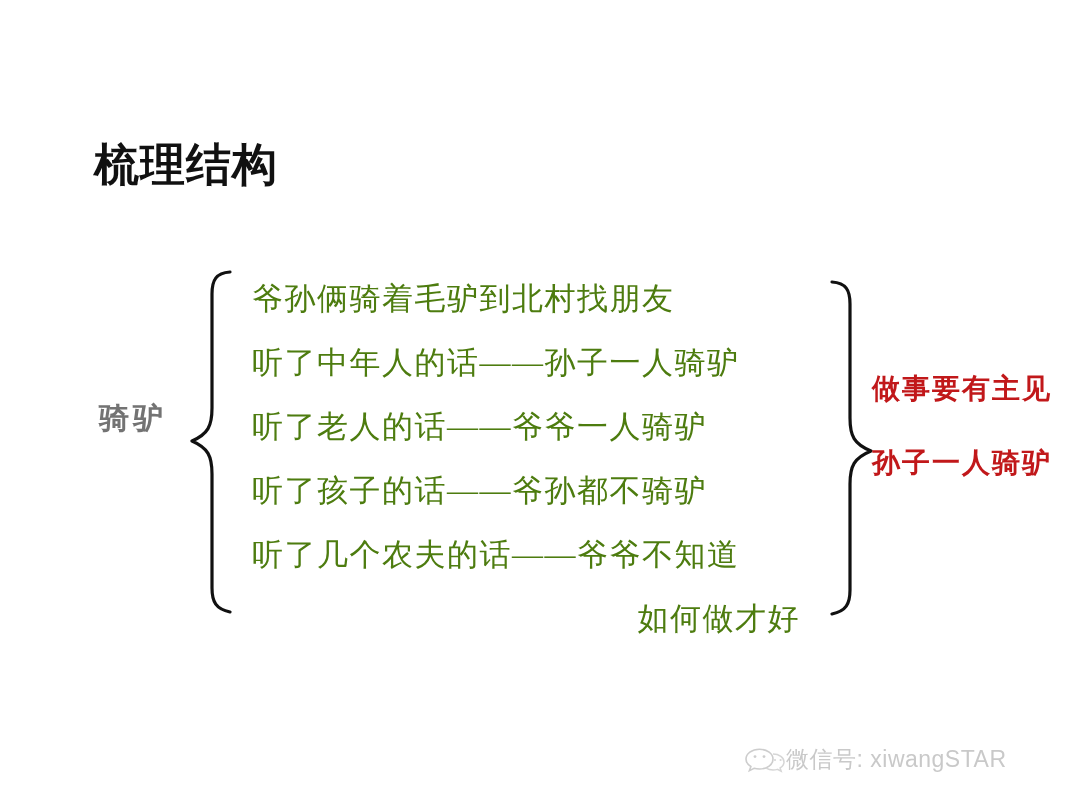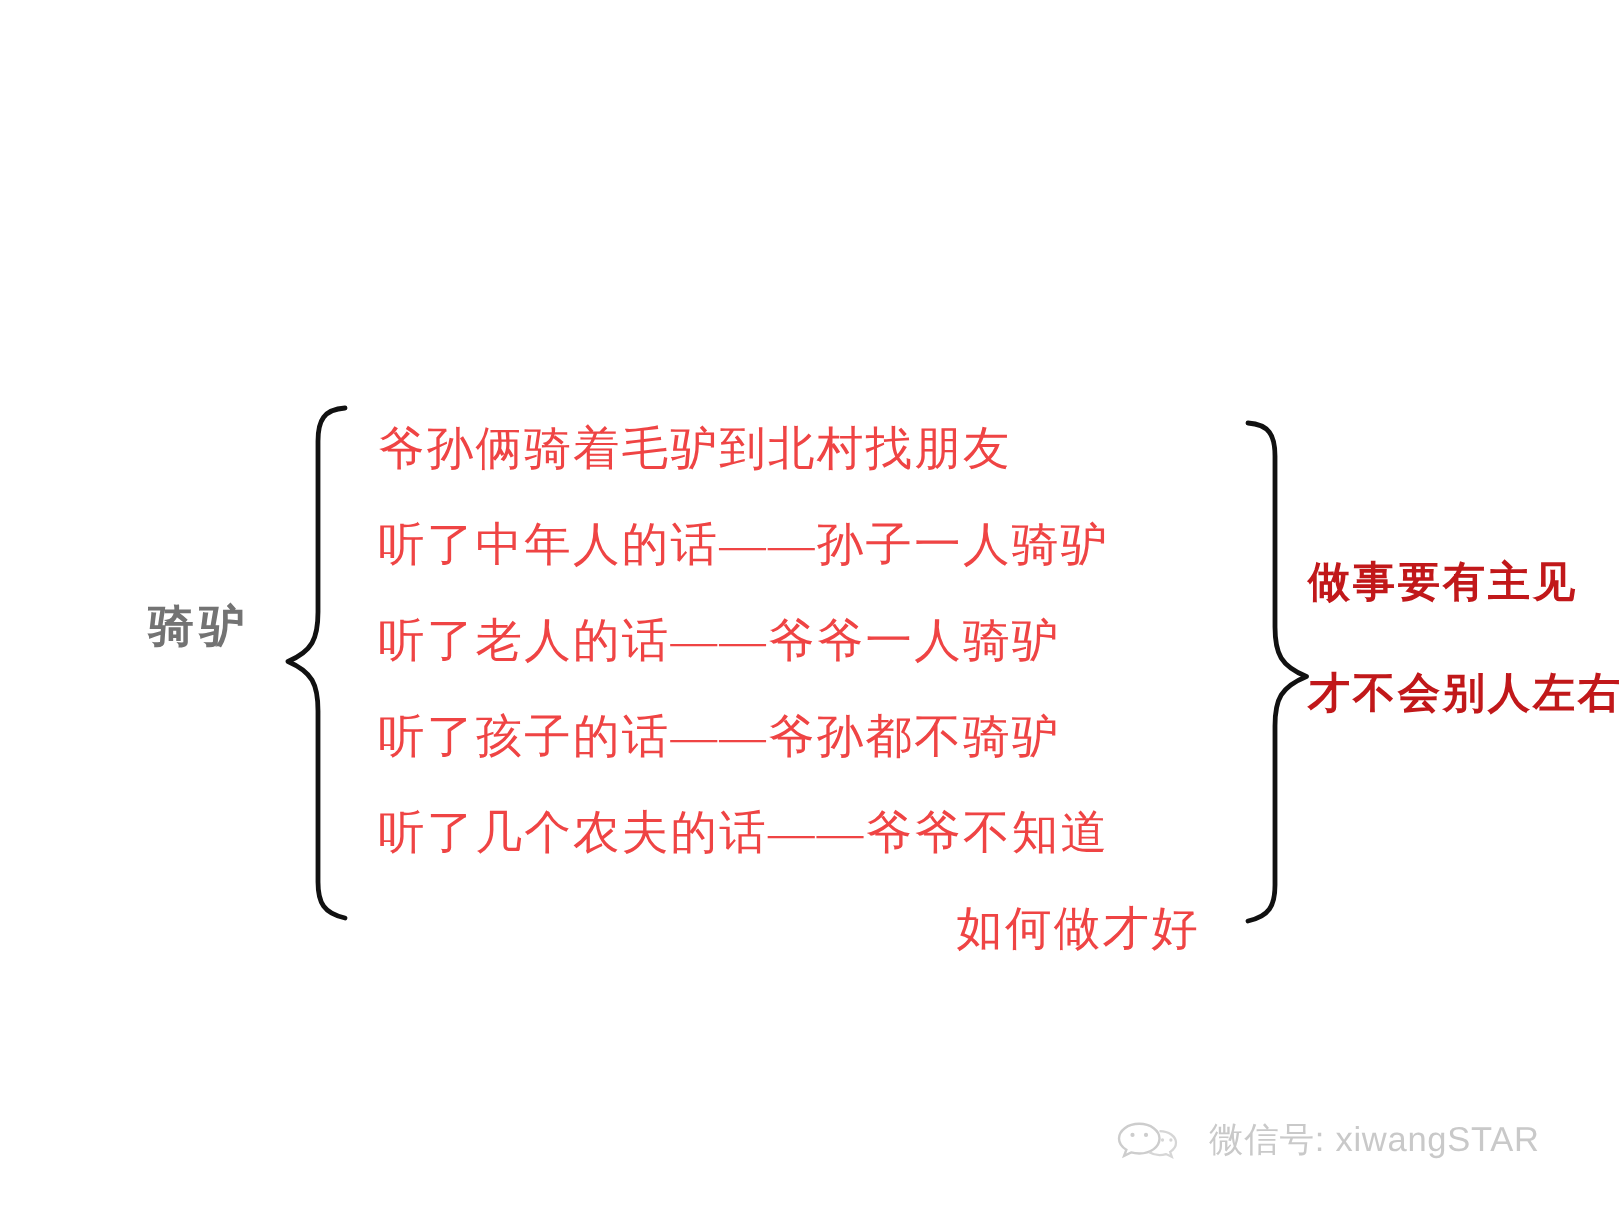"梳理结构" div { html: none -> <div>梳理结构</div> }
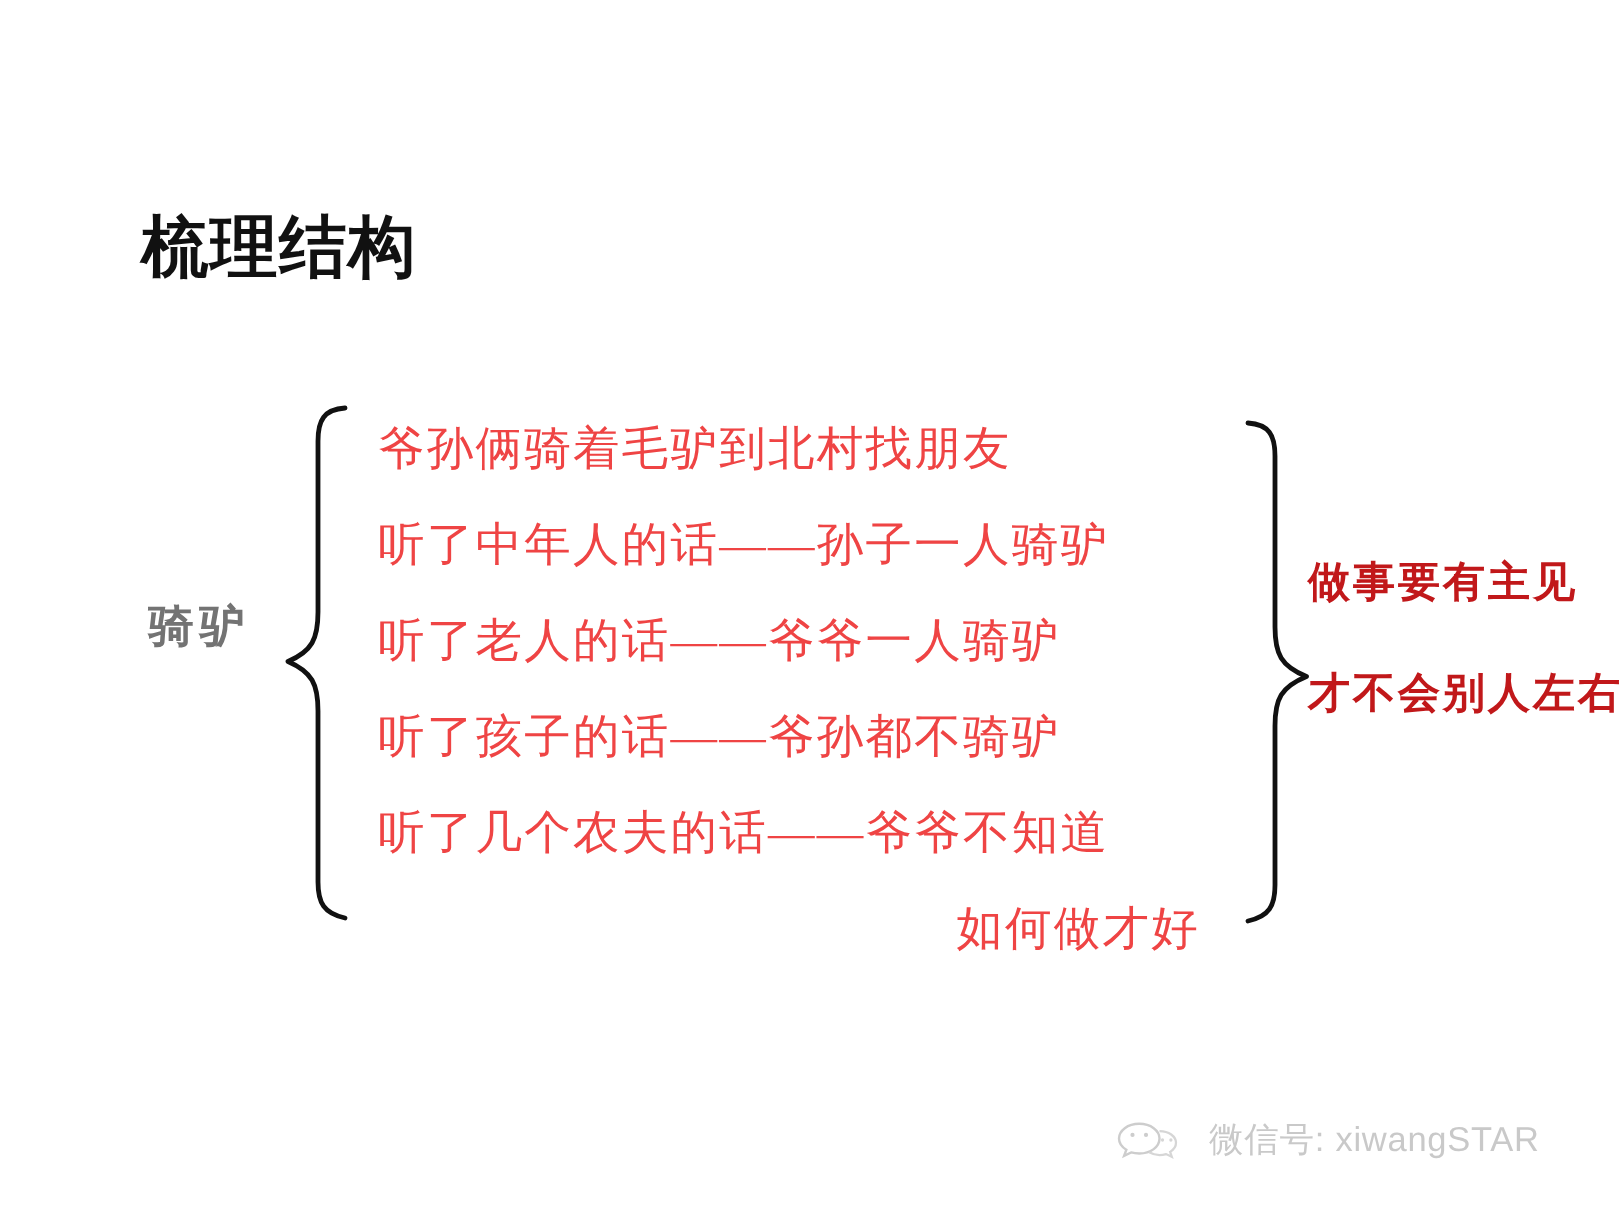"爷孙俩骑着毛驴到北村找朋友" .story-line { color: #ef4444 -> #4d7c0f }
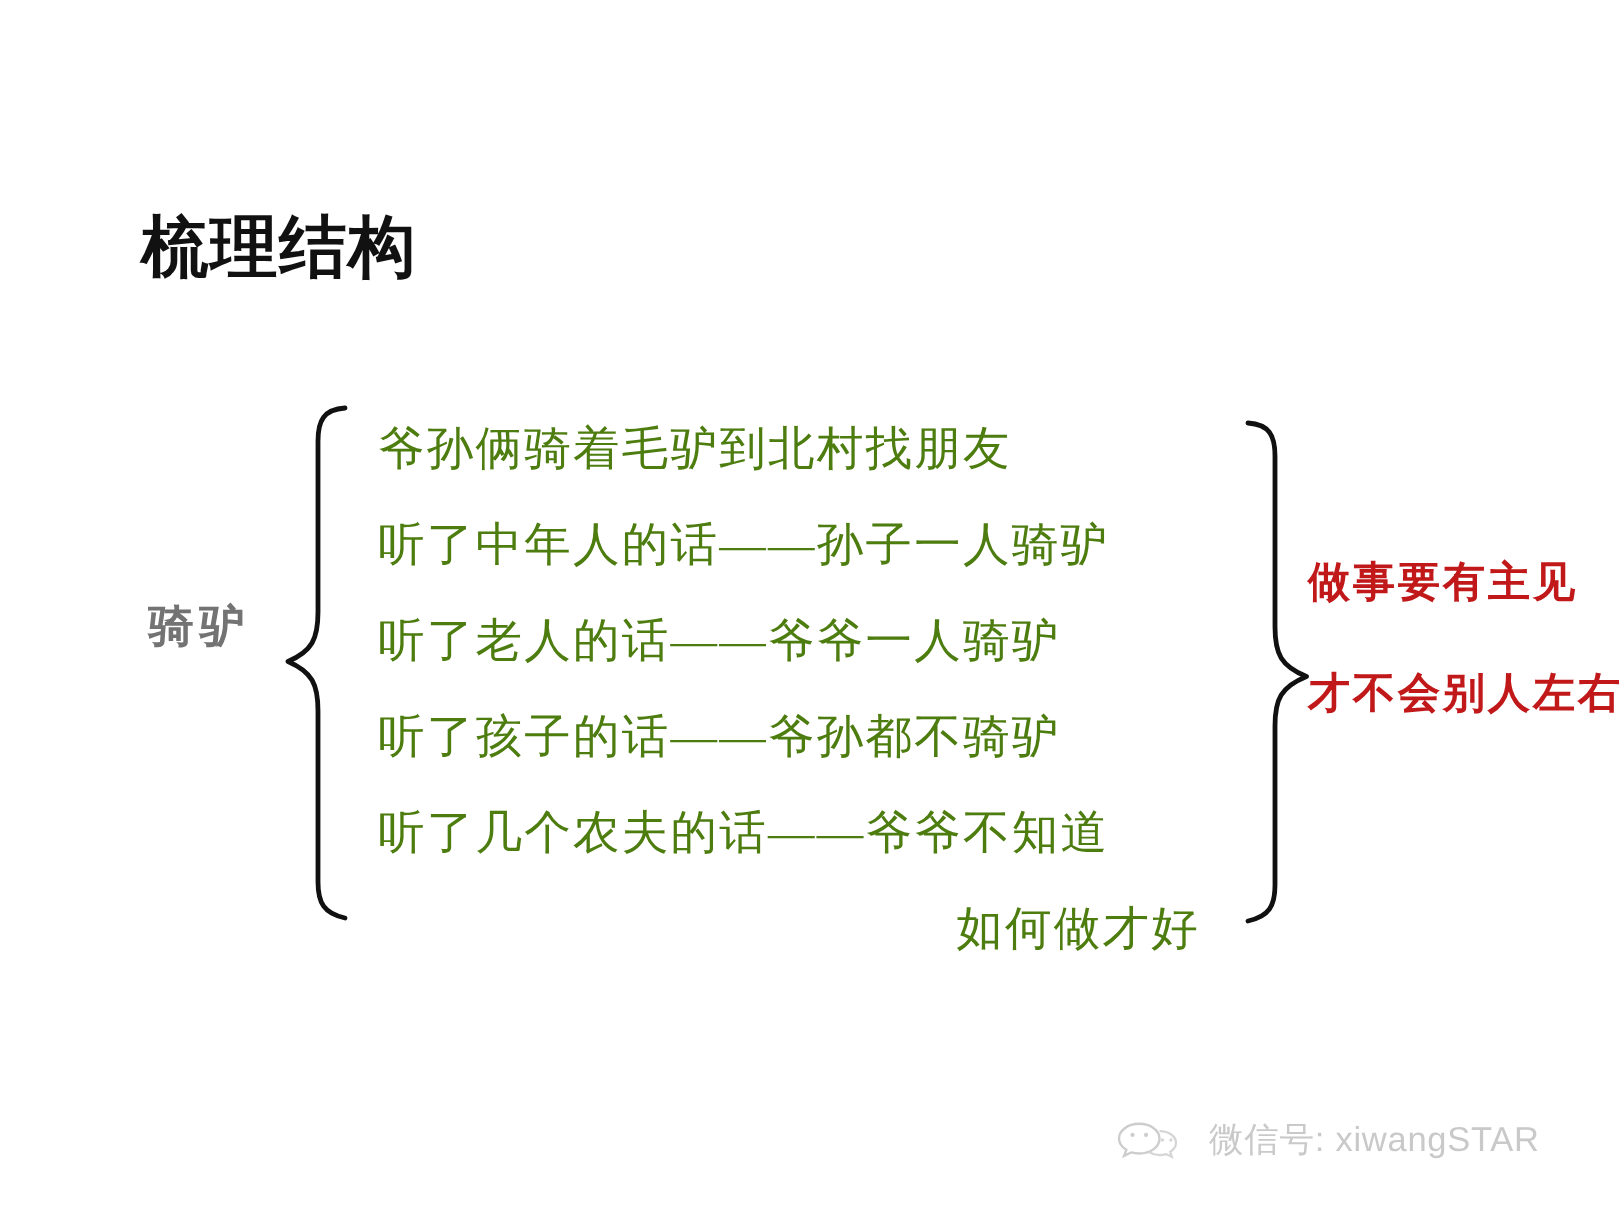"才不会别人左右" div.conclusion-line { text: 才不会别人左右 -> 孙子一人骑驴 }
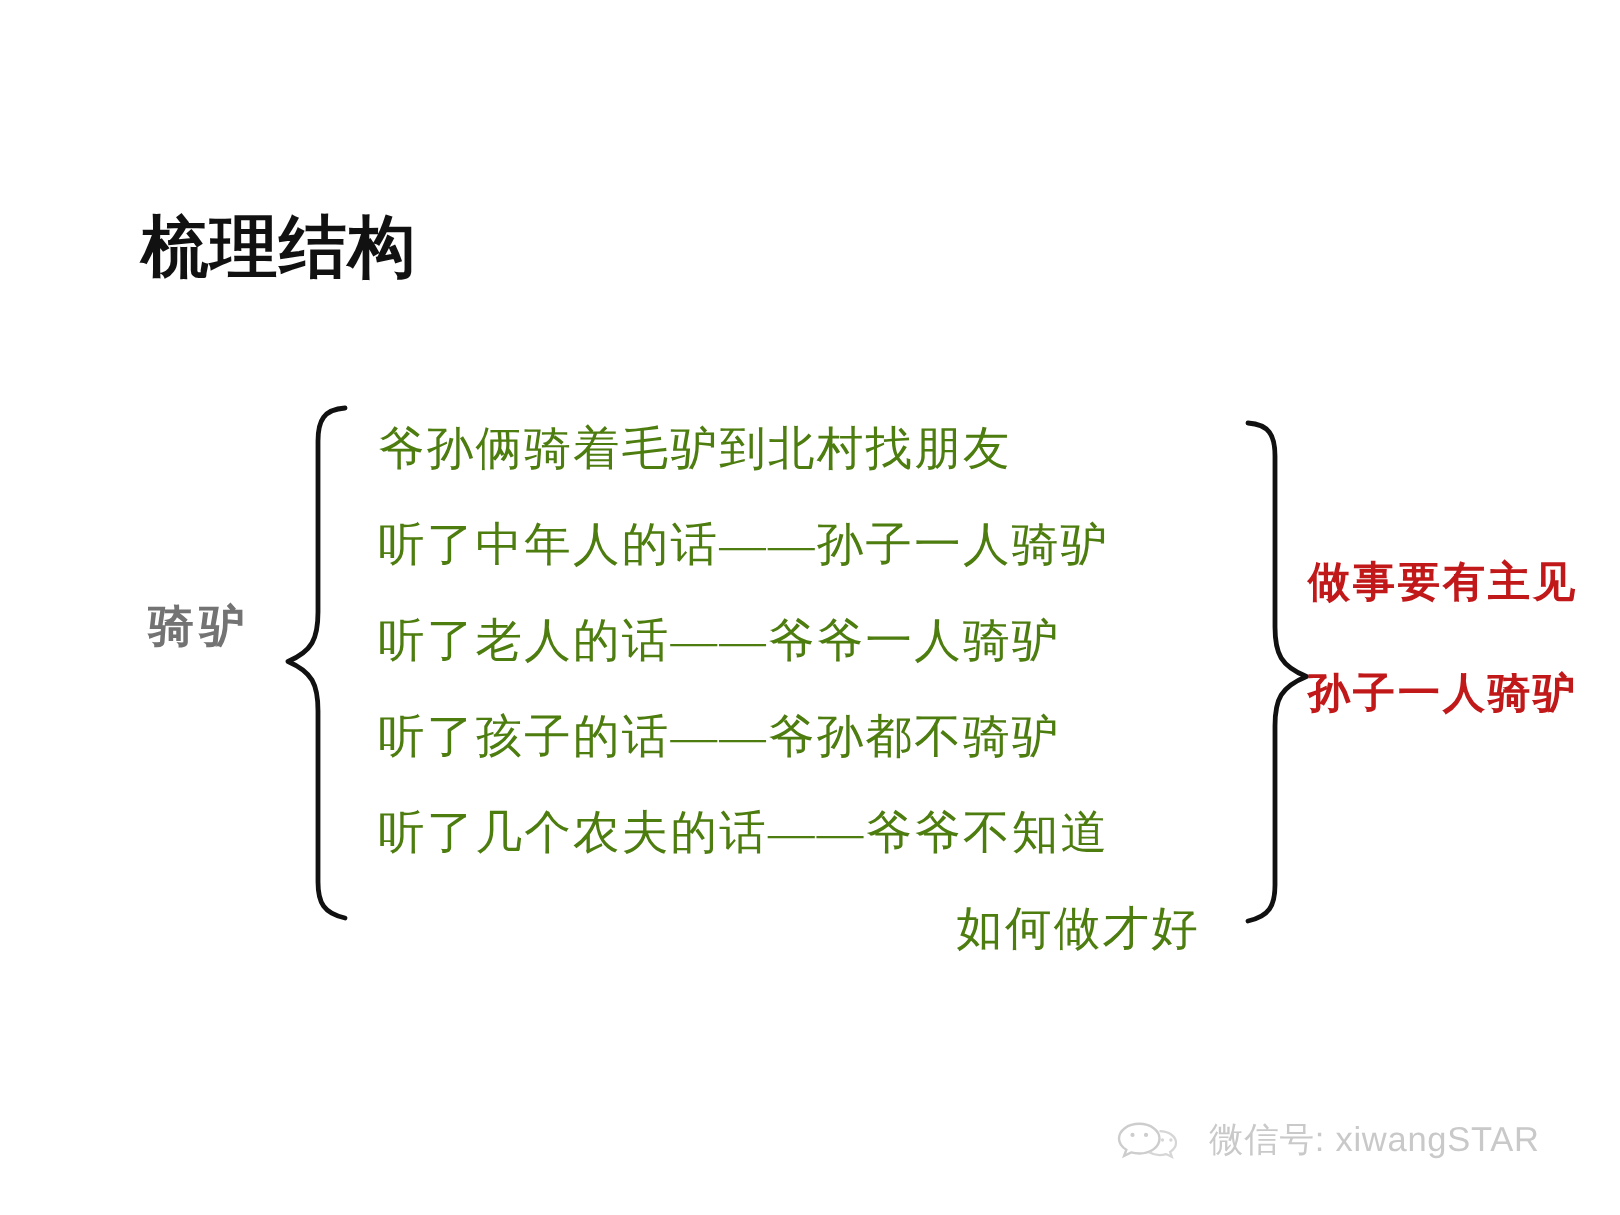"微信号: xiwangSTAR" #watermark { gap: 20px -> 0 }
